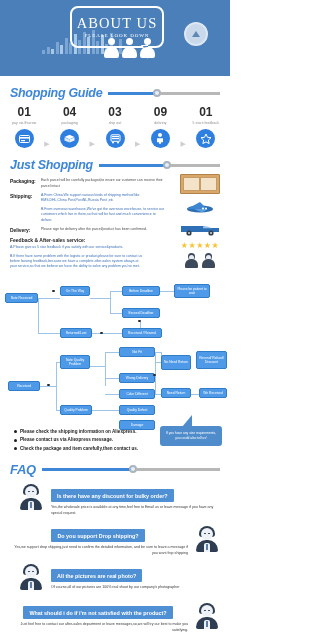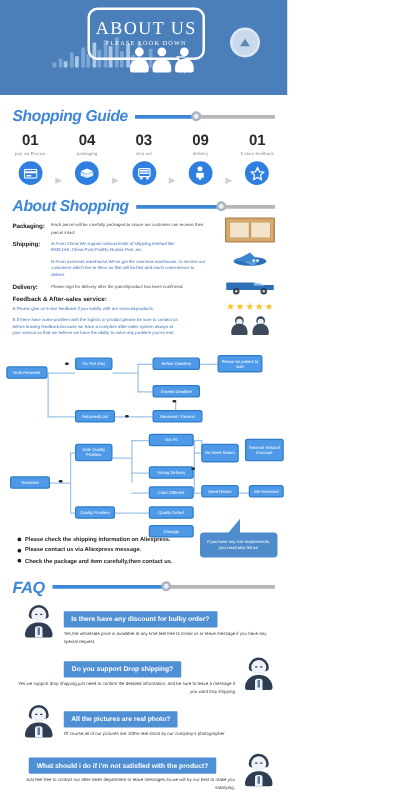"About Shopping" span.txt { text: About -> Just }
